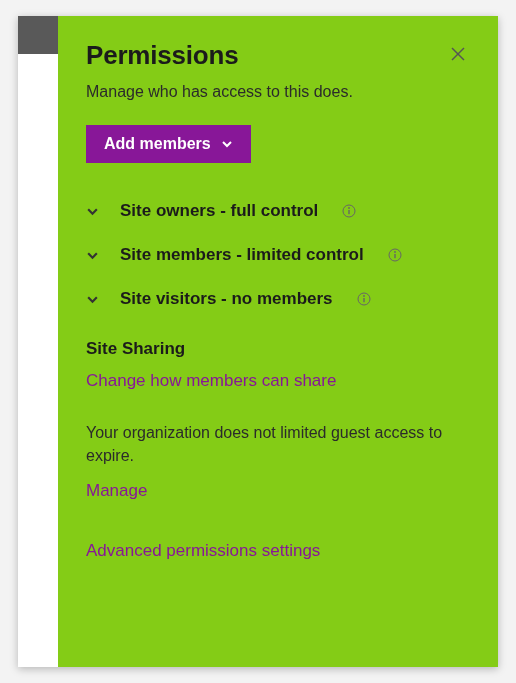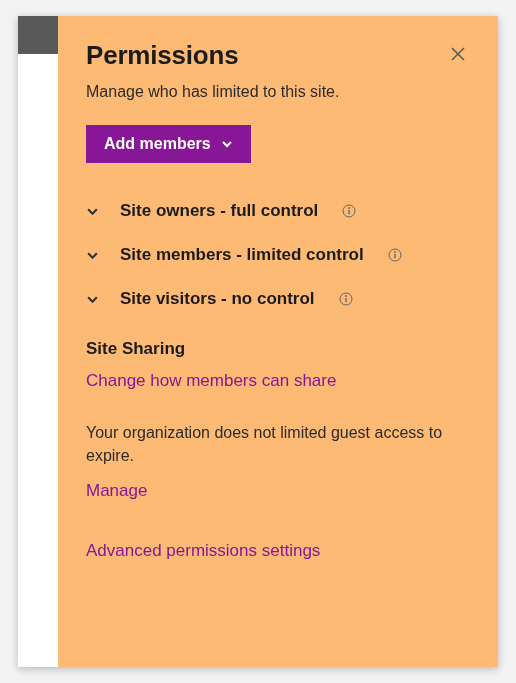"Permissions" .panel { background: #fdba74 -> #84cc16 }
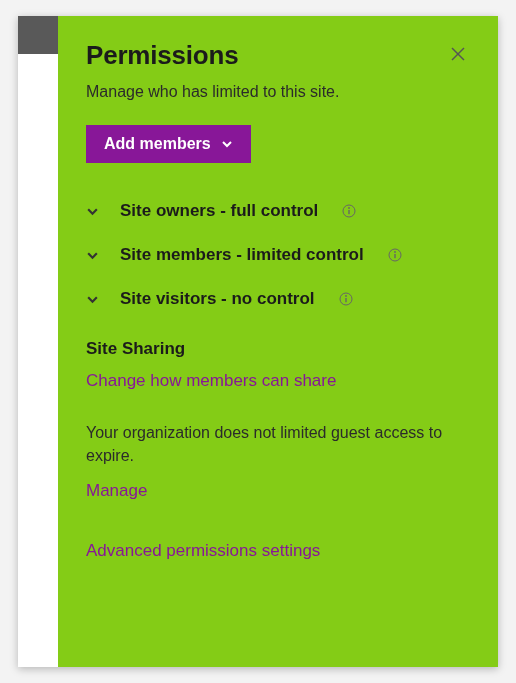"Manage who has limited to" p.panel-subtitle { text: limited to this site -> access to this does }
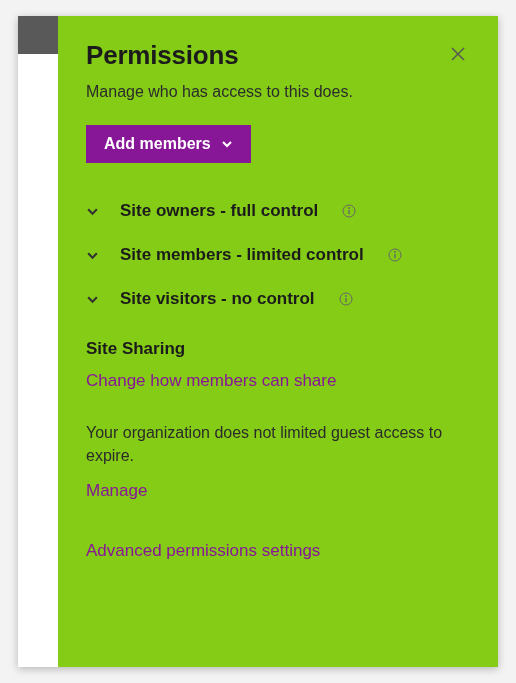"Site visitors - no control" span.group-label { text: control -> members }
